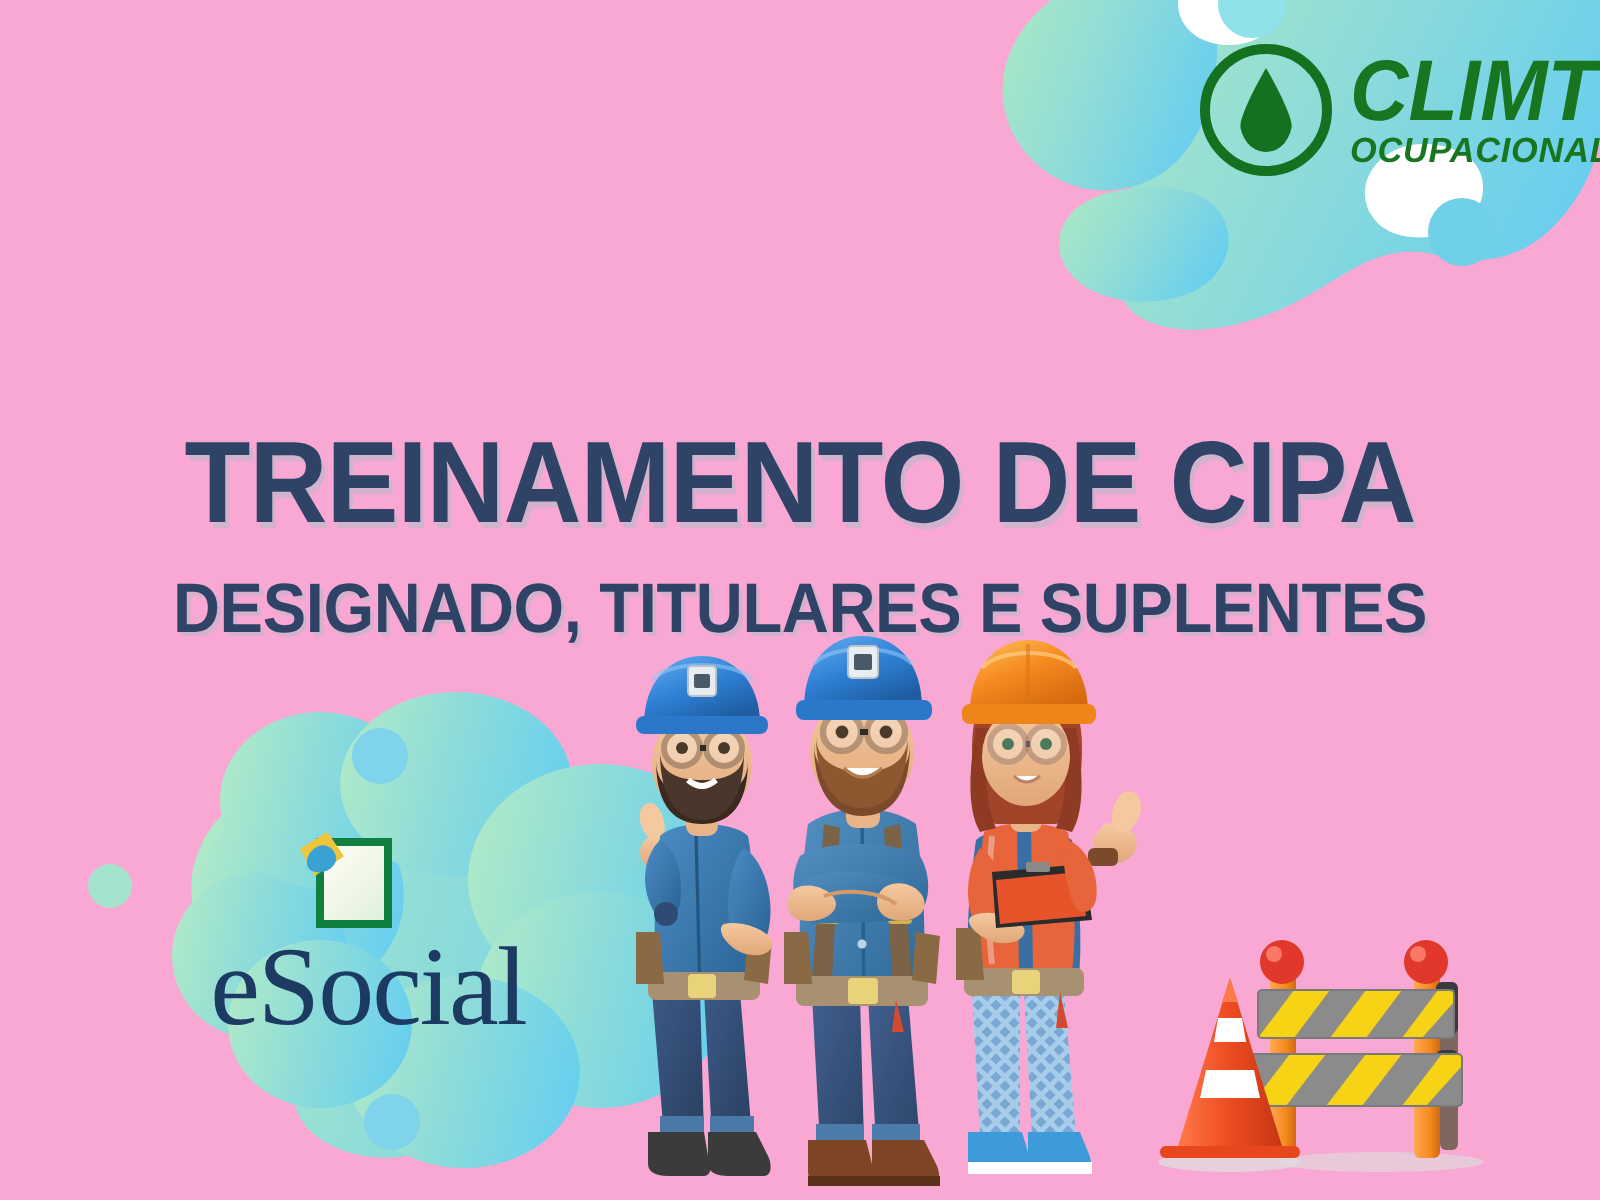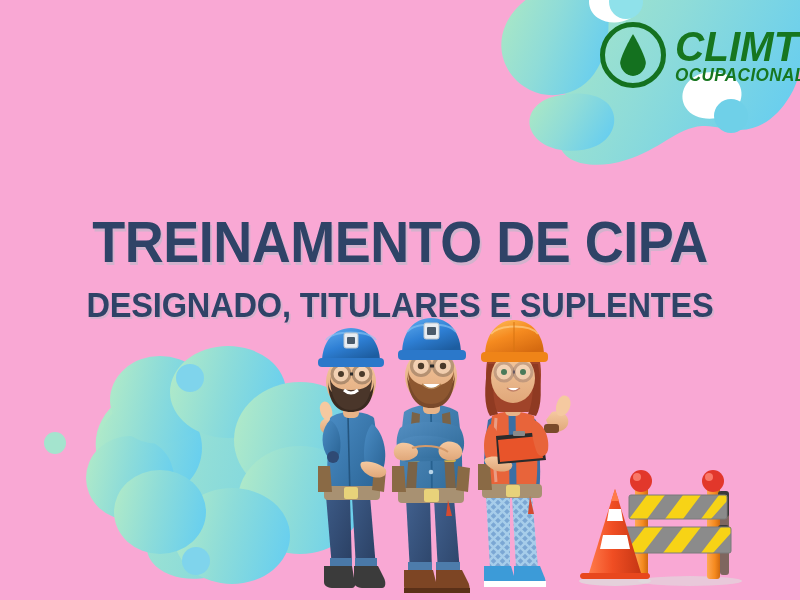"eSocial" div { html: none -> <div> <div> <div></div> <div></div> <div></div> </div> <div>eSocial</div> </div> }
